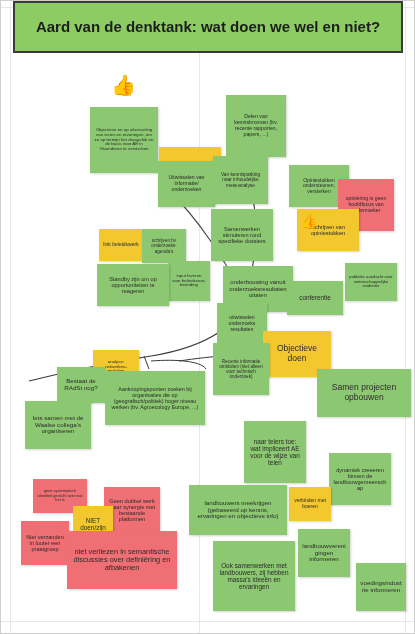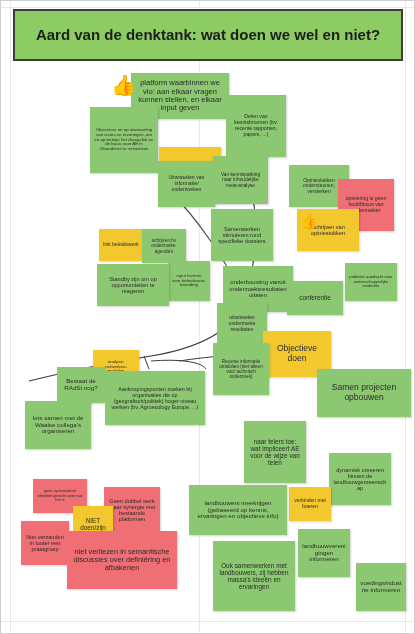"Aard van de denktank: wat" .title-card { top: 8px -> 0 }
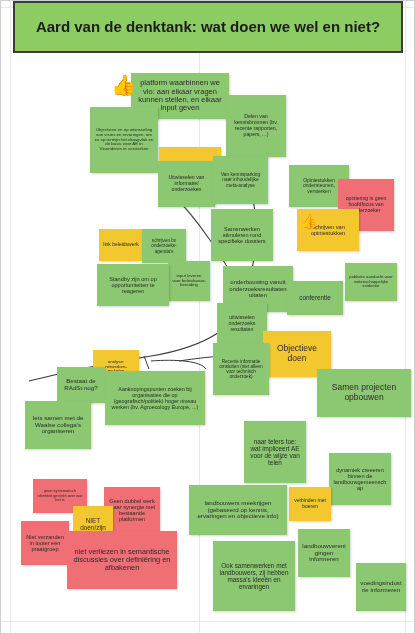"platform waarbinnen we vlo: aan" div.note { html: <div>platform waarbinnen we vlo: aan elkaar vragen kunnen stellen, en elkaar input geven</div> -> none }
